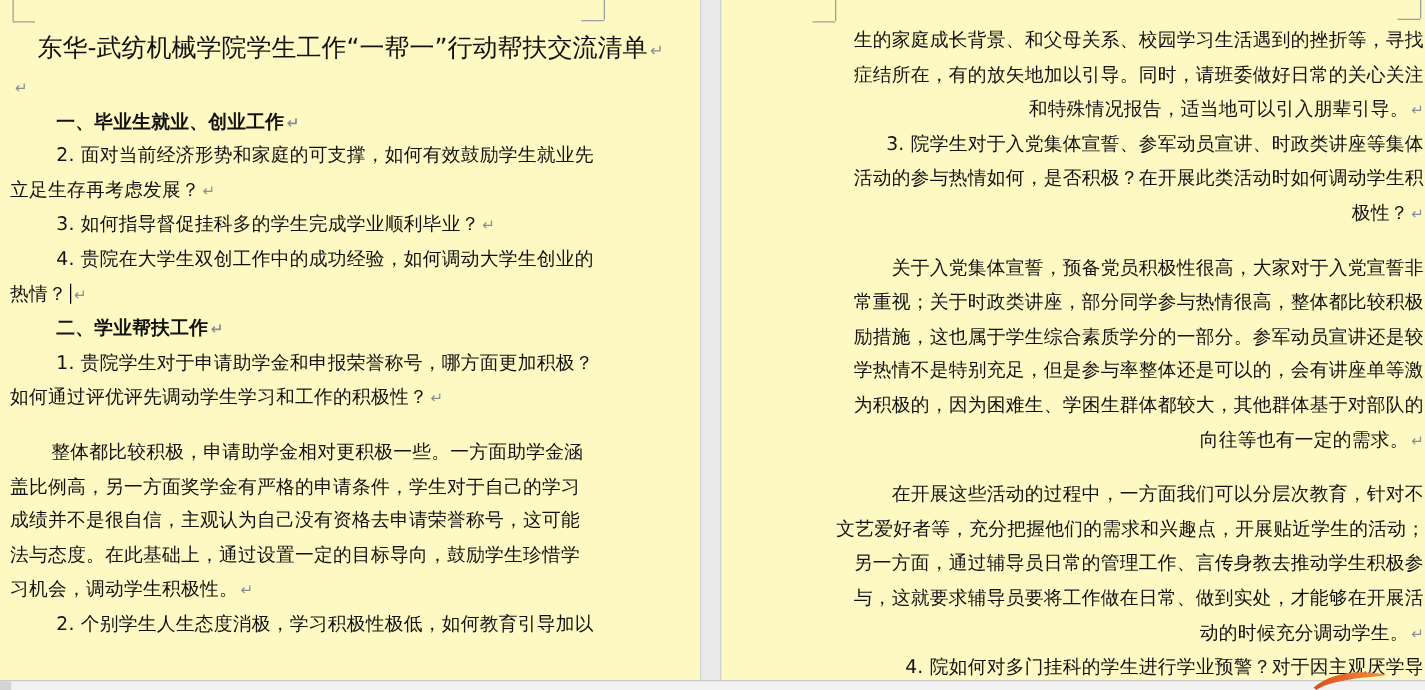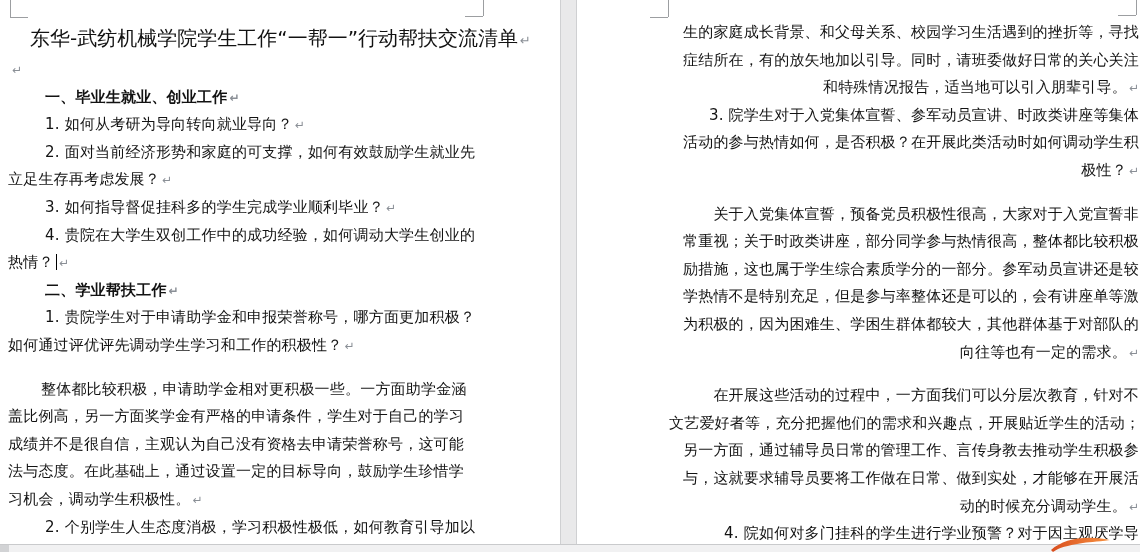"东华-武纺机械学院学生工作“一帮一”行动帮扶交流清单 ↵" .page { background: #ffffff -> #fef9c3 }
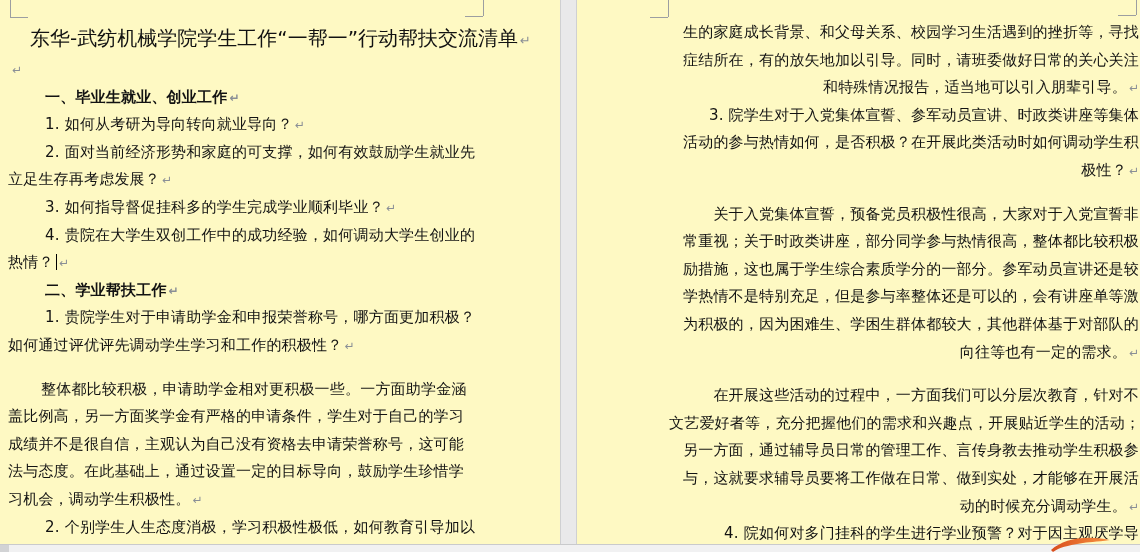"1. 如何从考研为导向转向就业导向？ ↵" div.line { html: <div><span>1. 如何从考研为导向转向就业导向？</span><span>↵</span></div> -> none }
